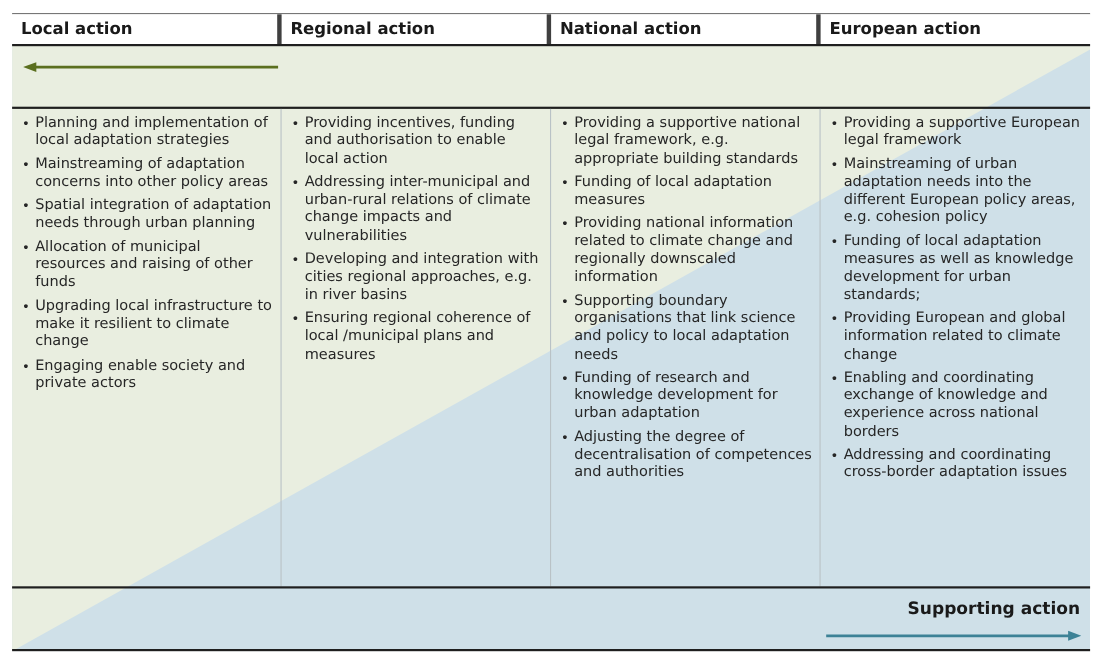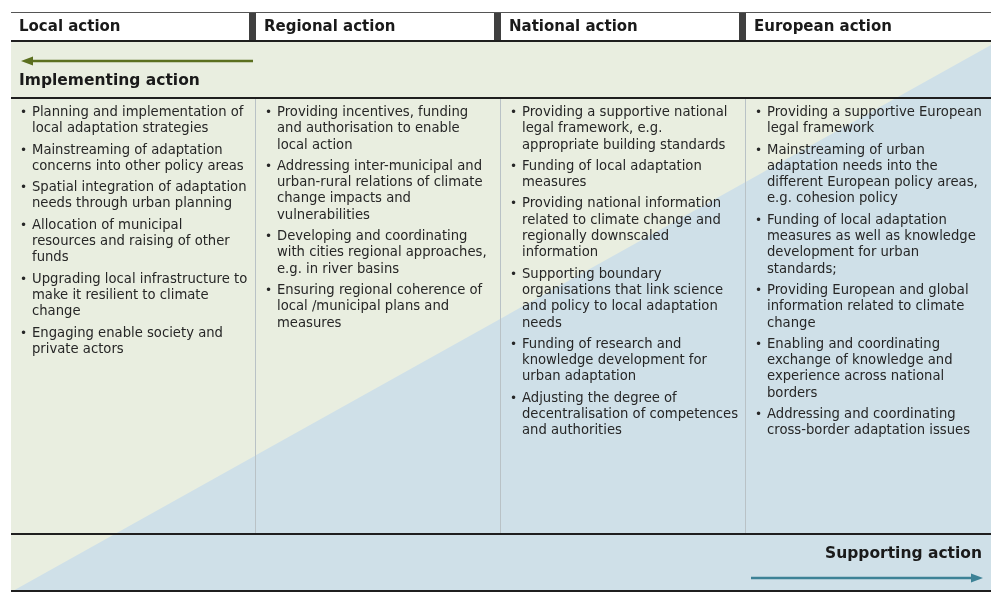"Local action" .hcell { border-right: 7px solid #404040 -> 4px solid #404040 }
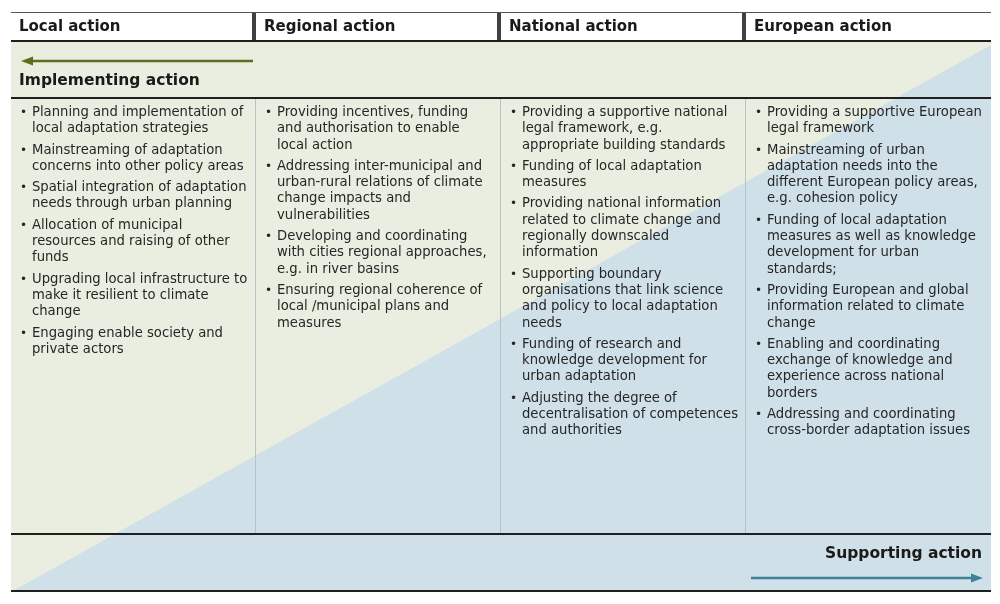"Implementing action" div.impl-label { html: <div>Implementing action</div> -> none }
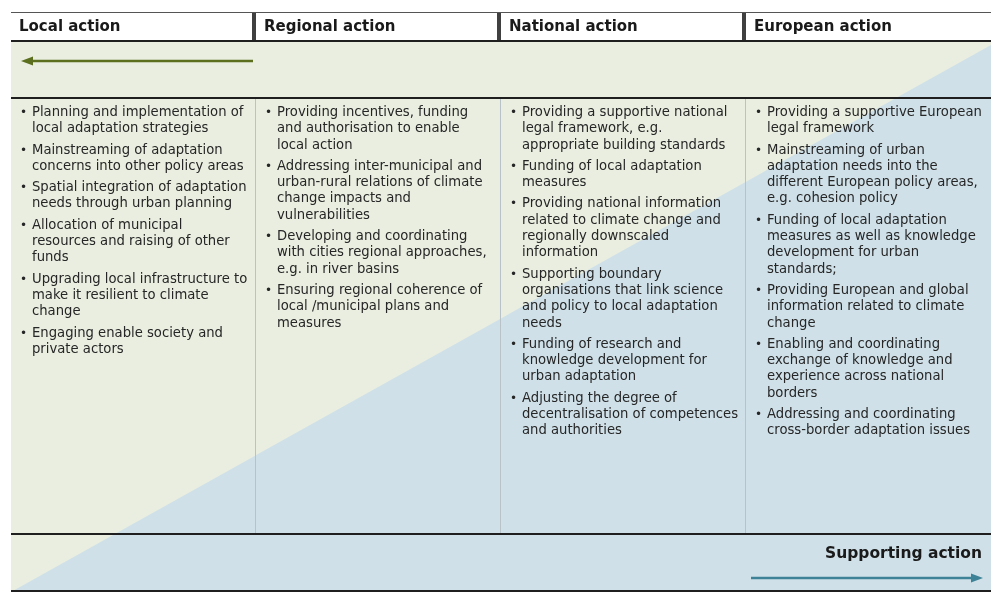"Developing and coordinating with cities" li { text: coordinating -> integration }
